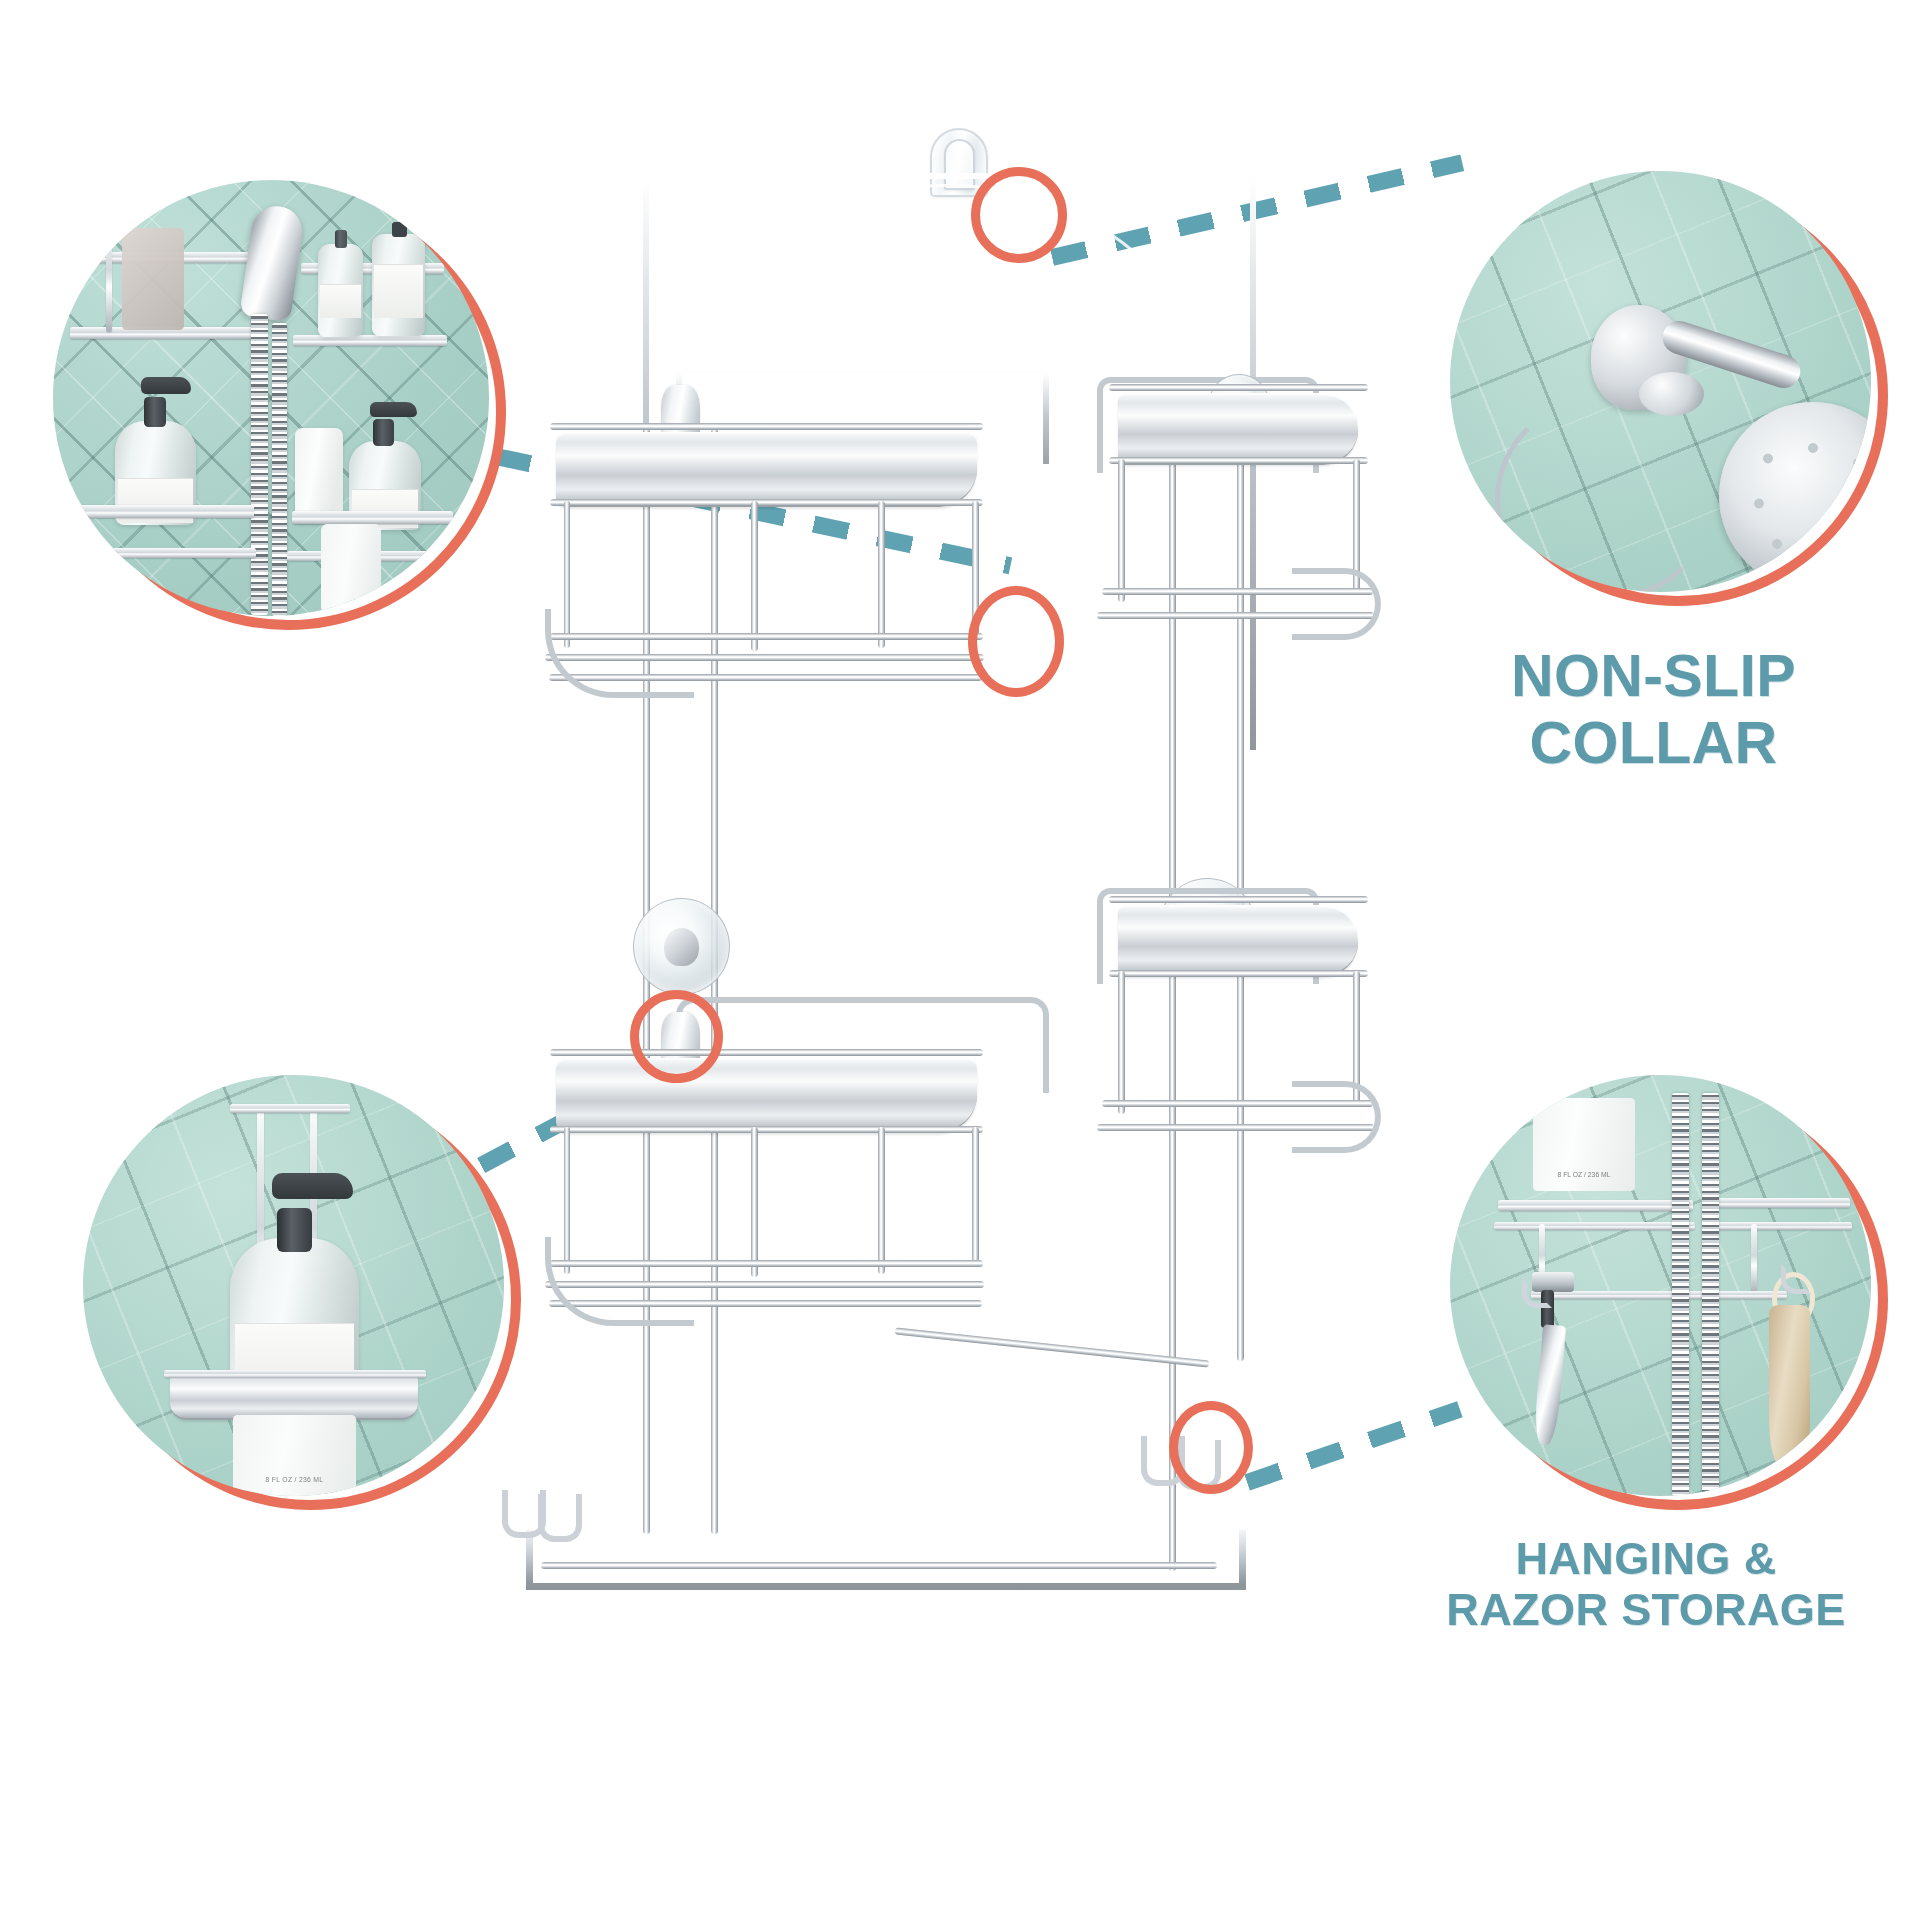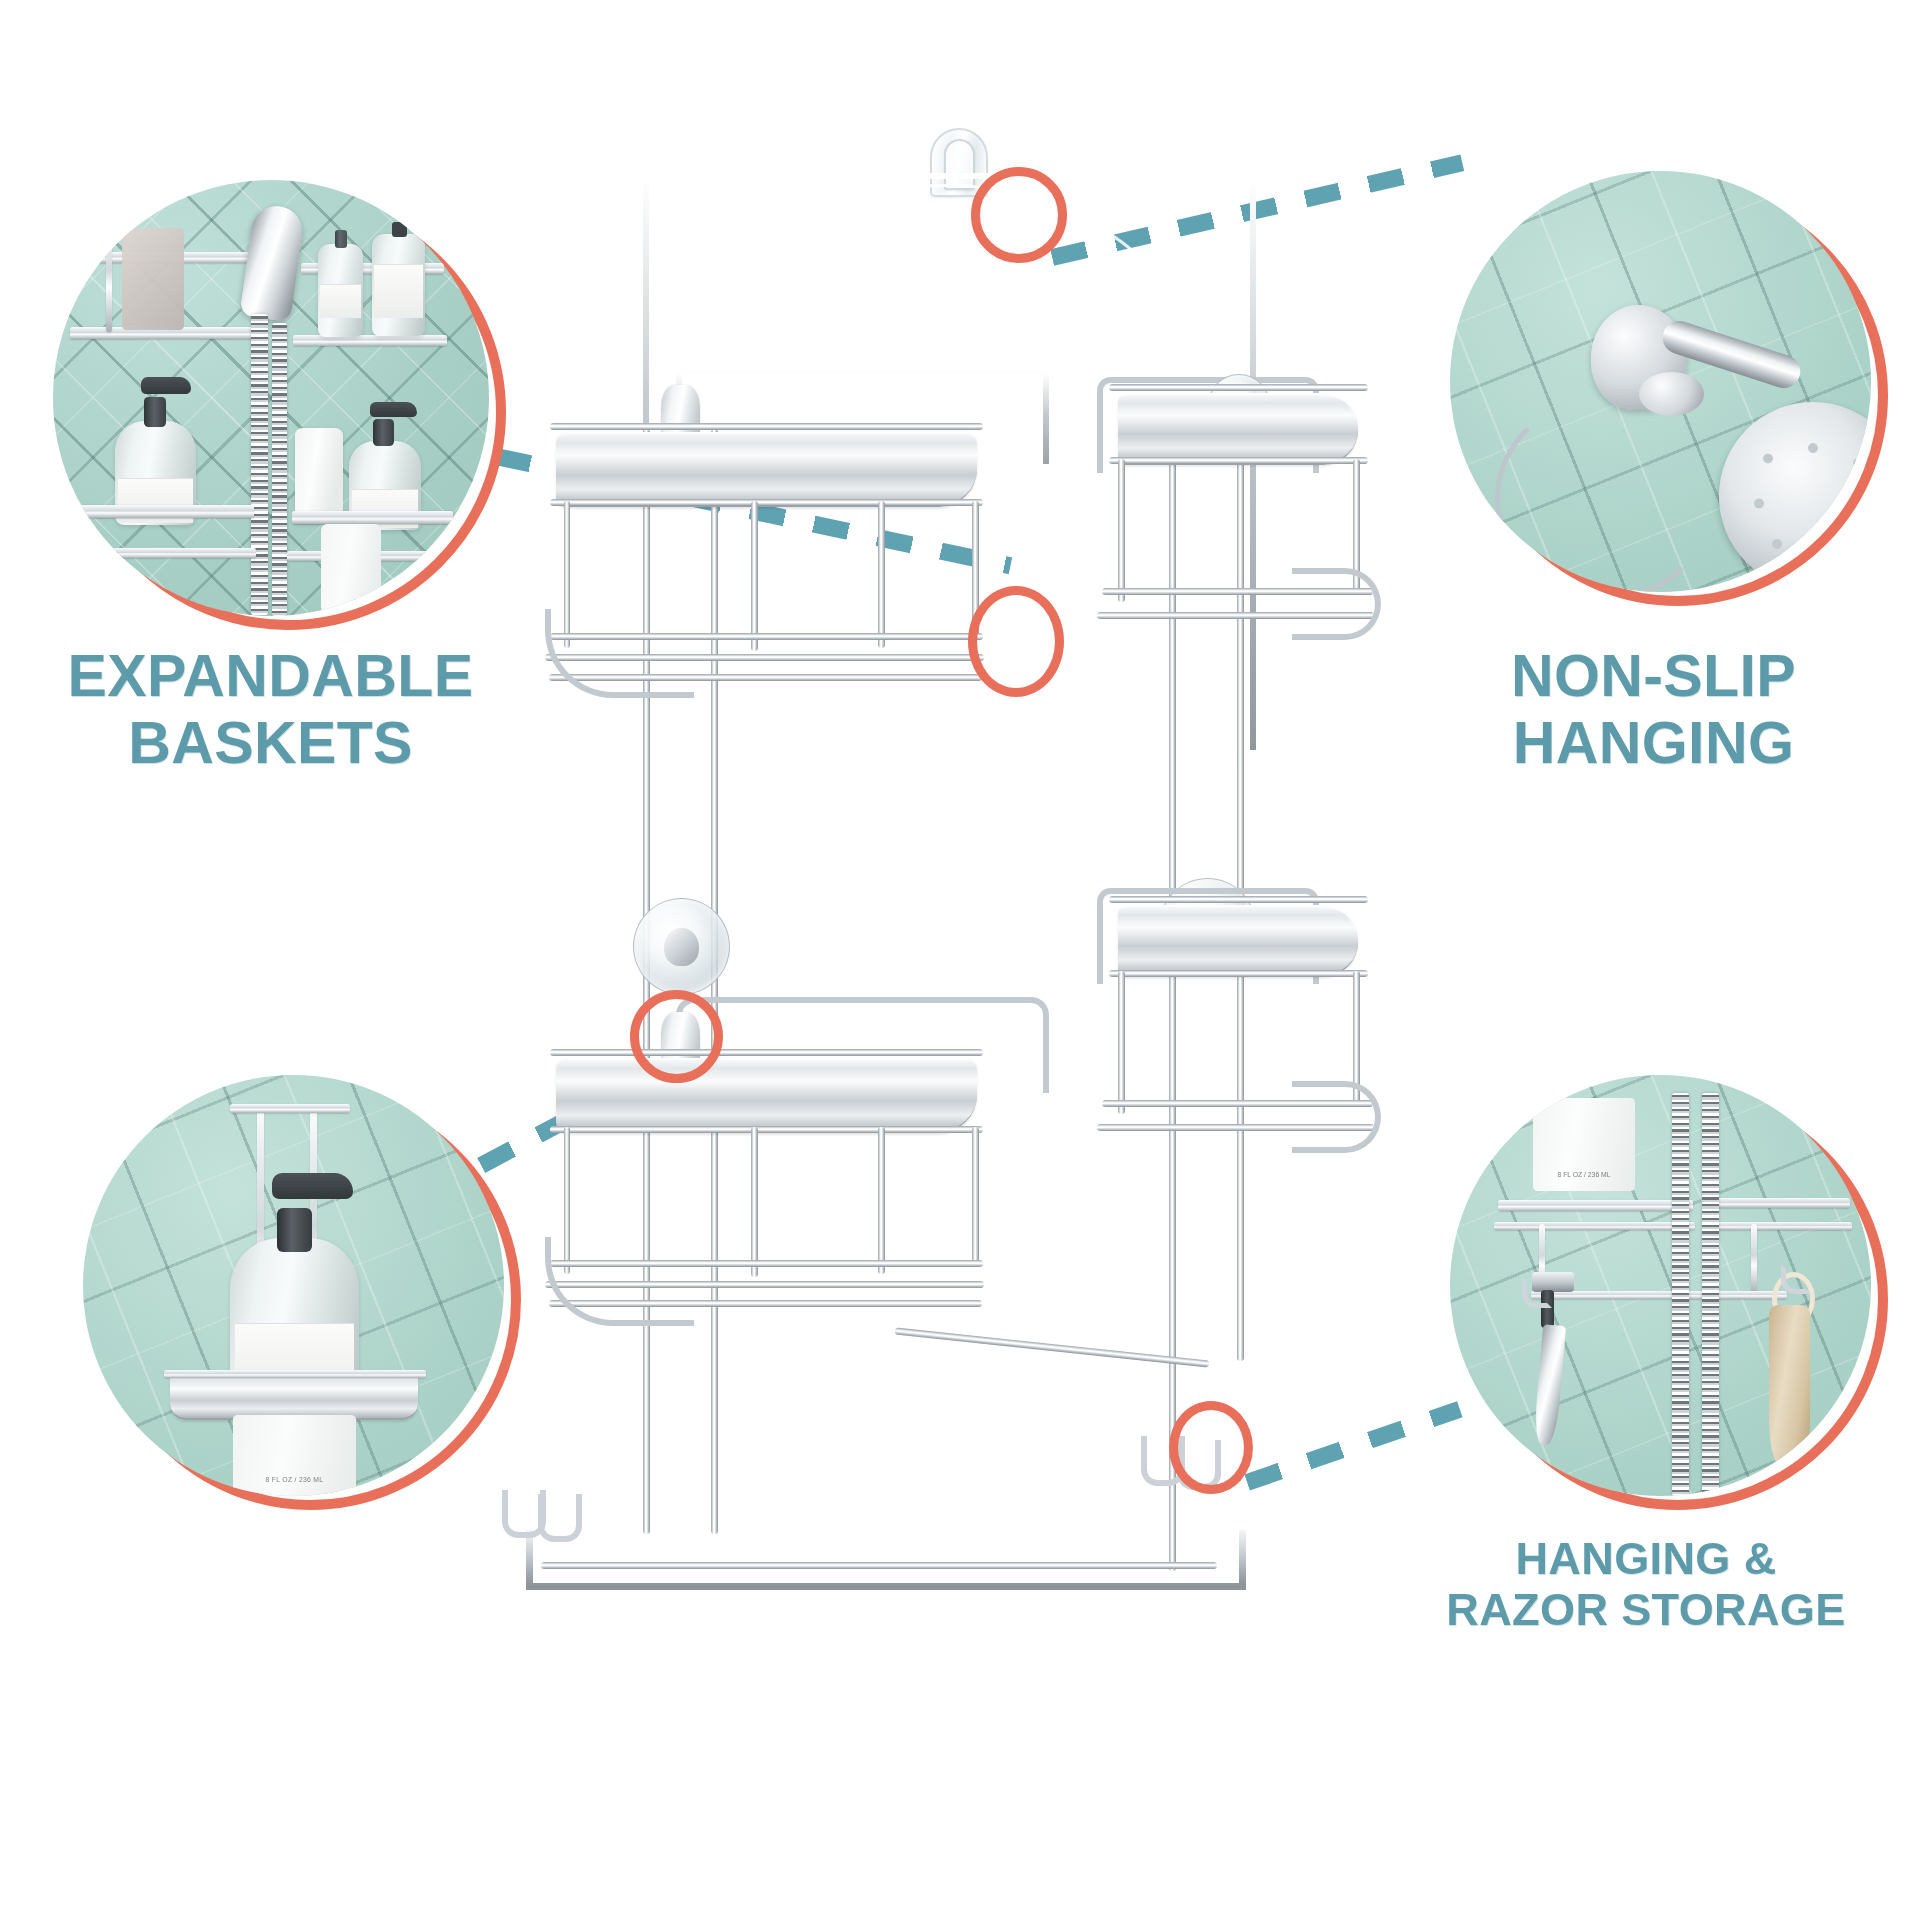"EXPANDABLE" div.feature-label { html: <div>EXPANDABLE BASKETS</div> -> none }
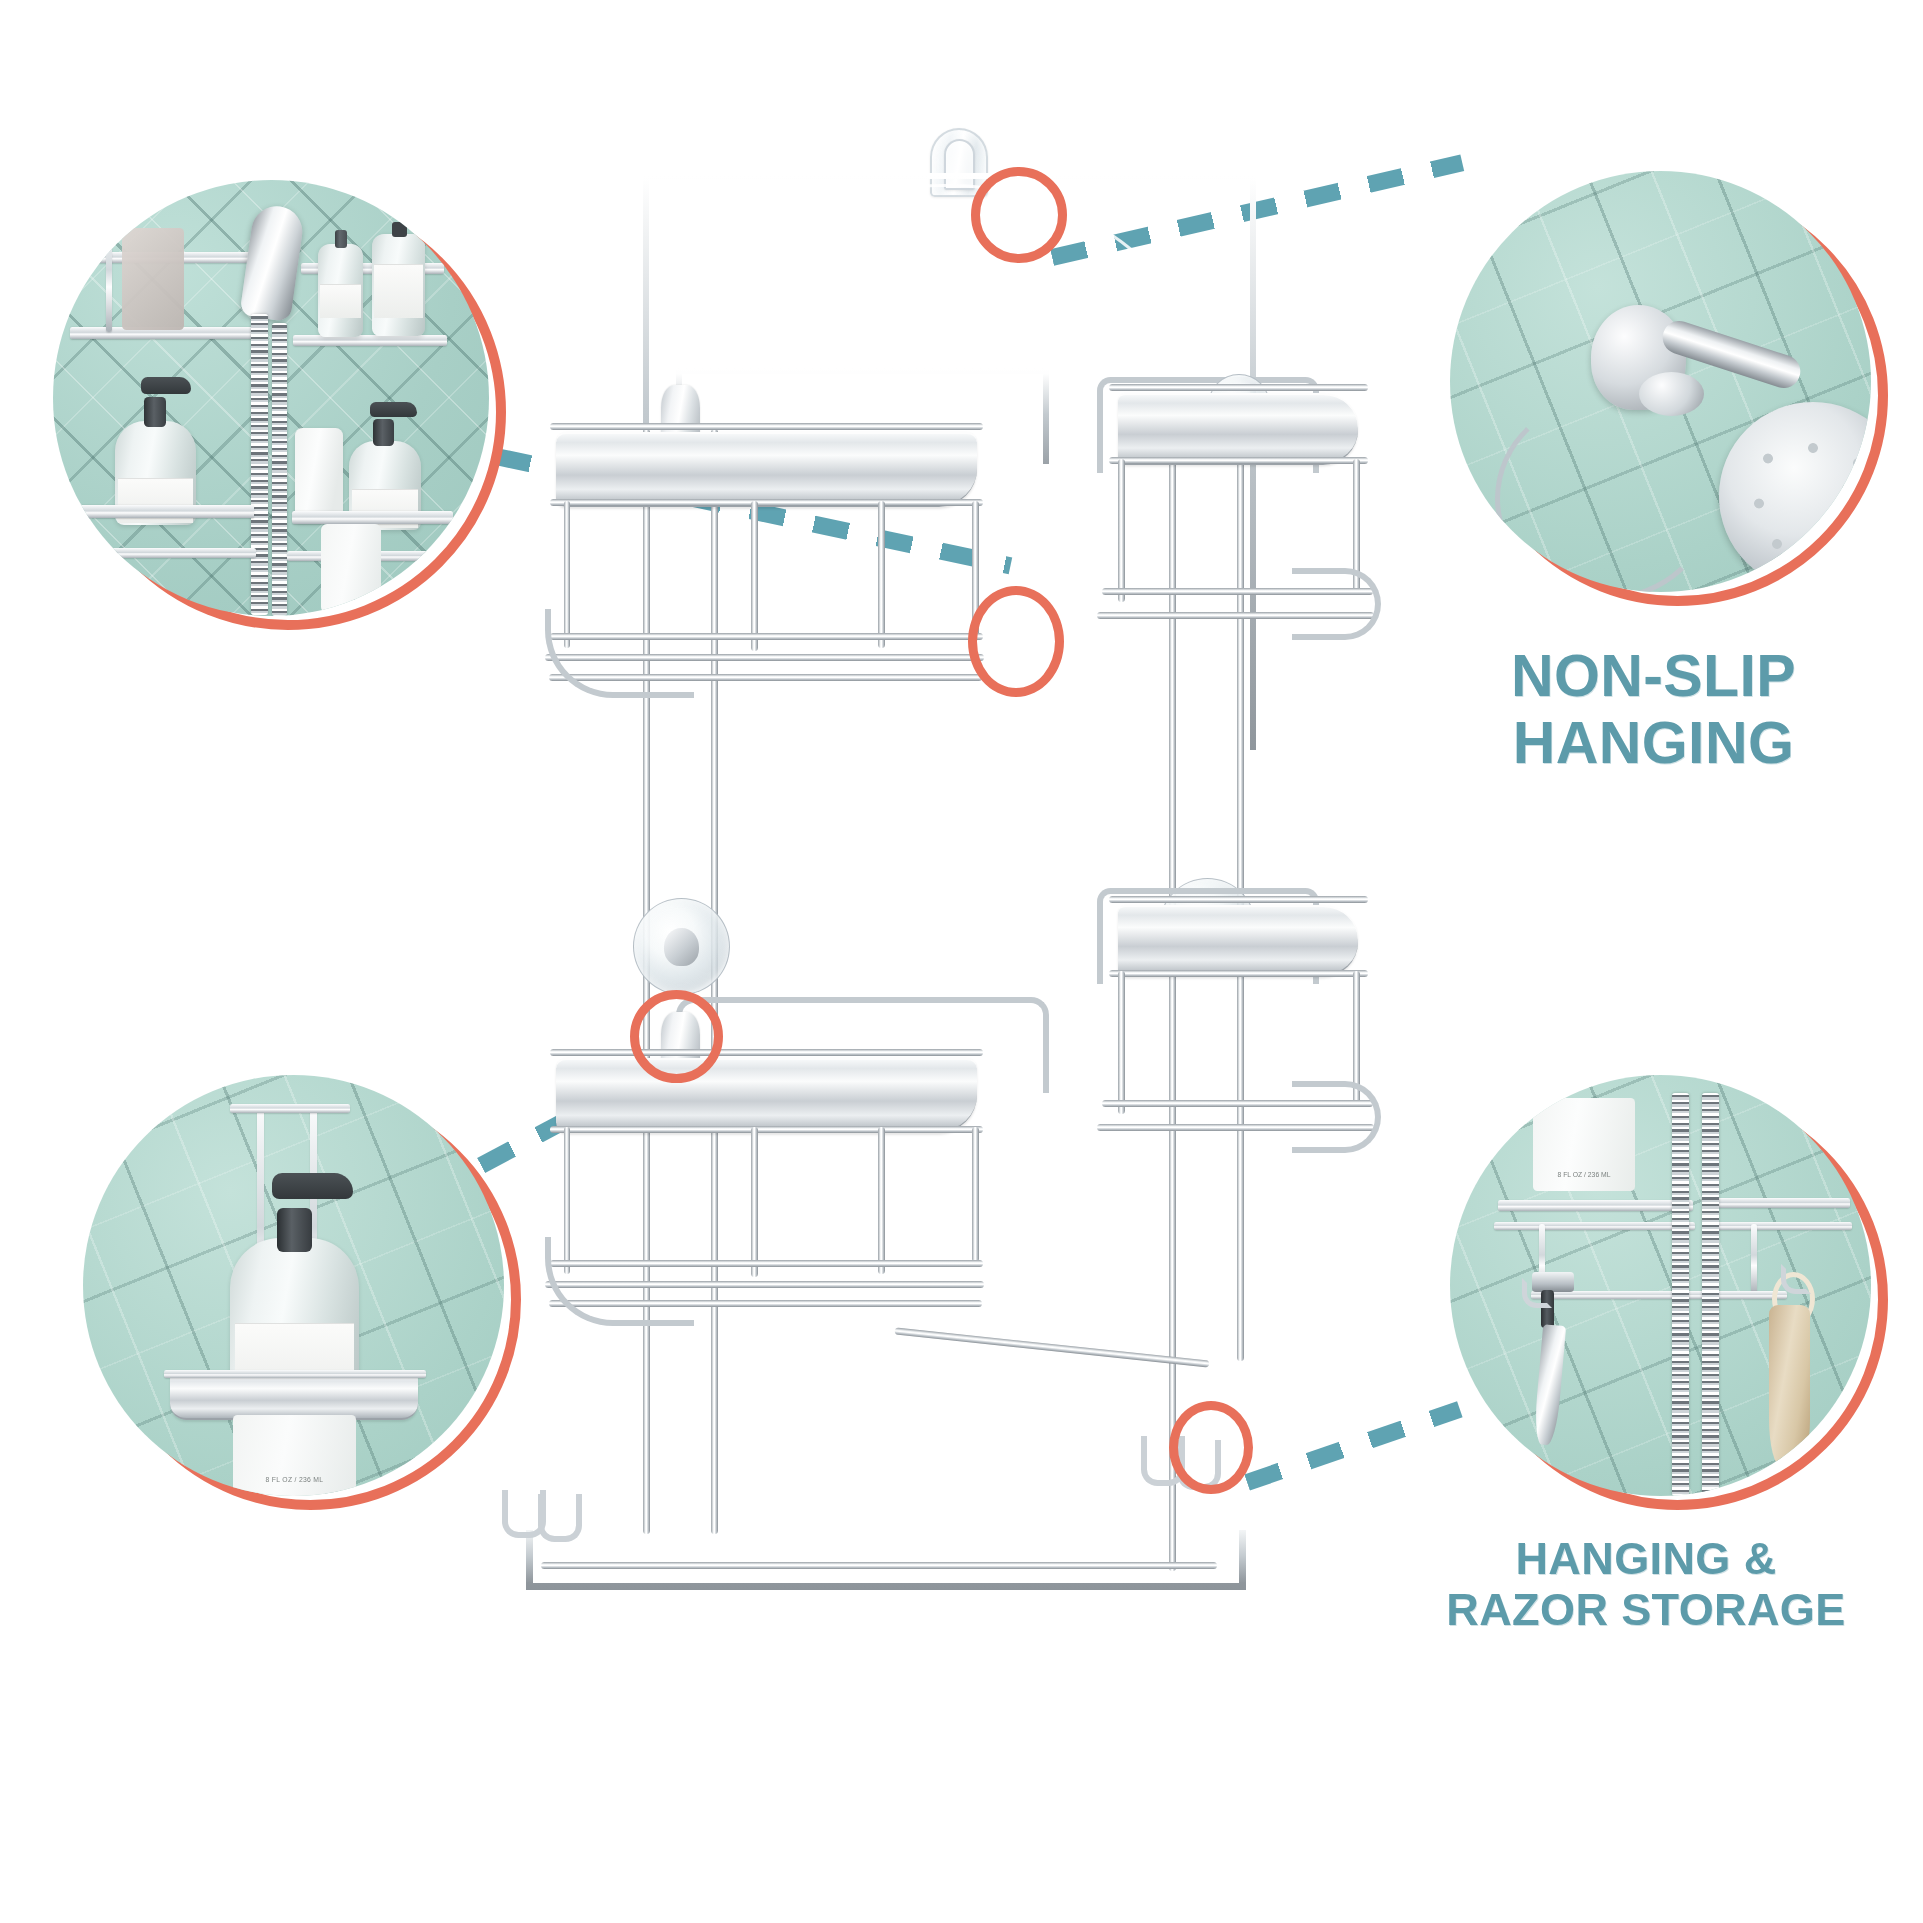"NON-SLIP" div.feature-label { text: HANGING -> COLLAR }
